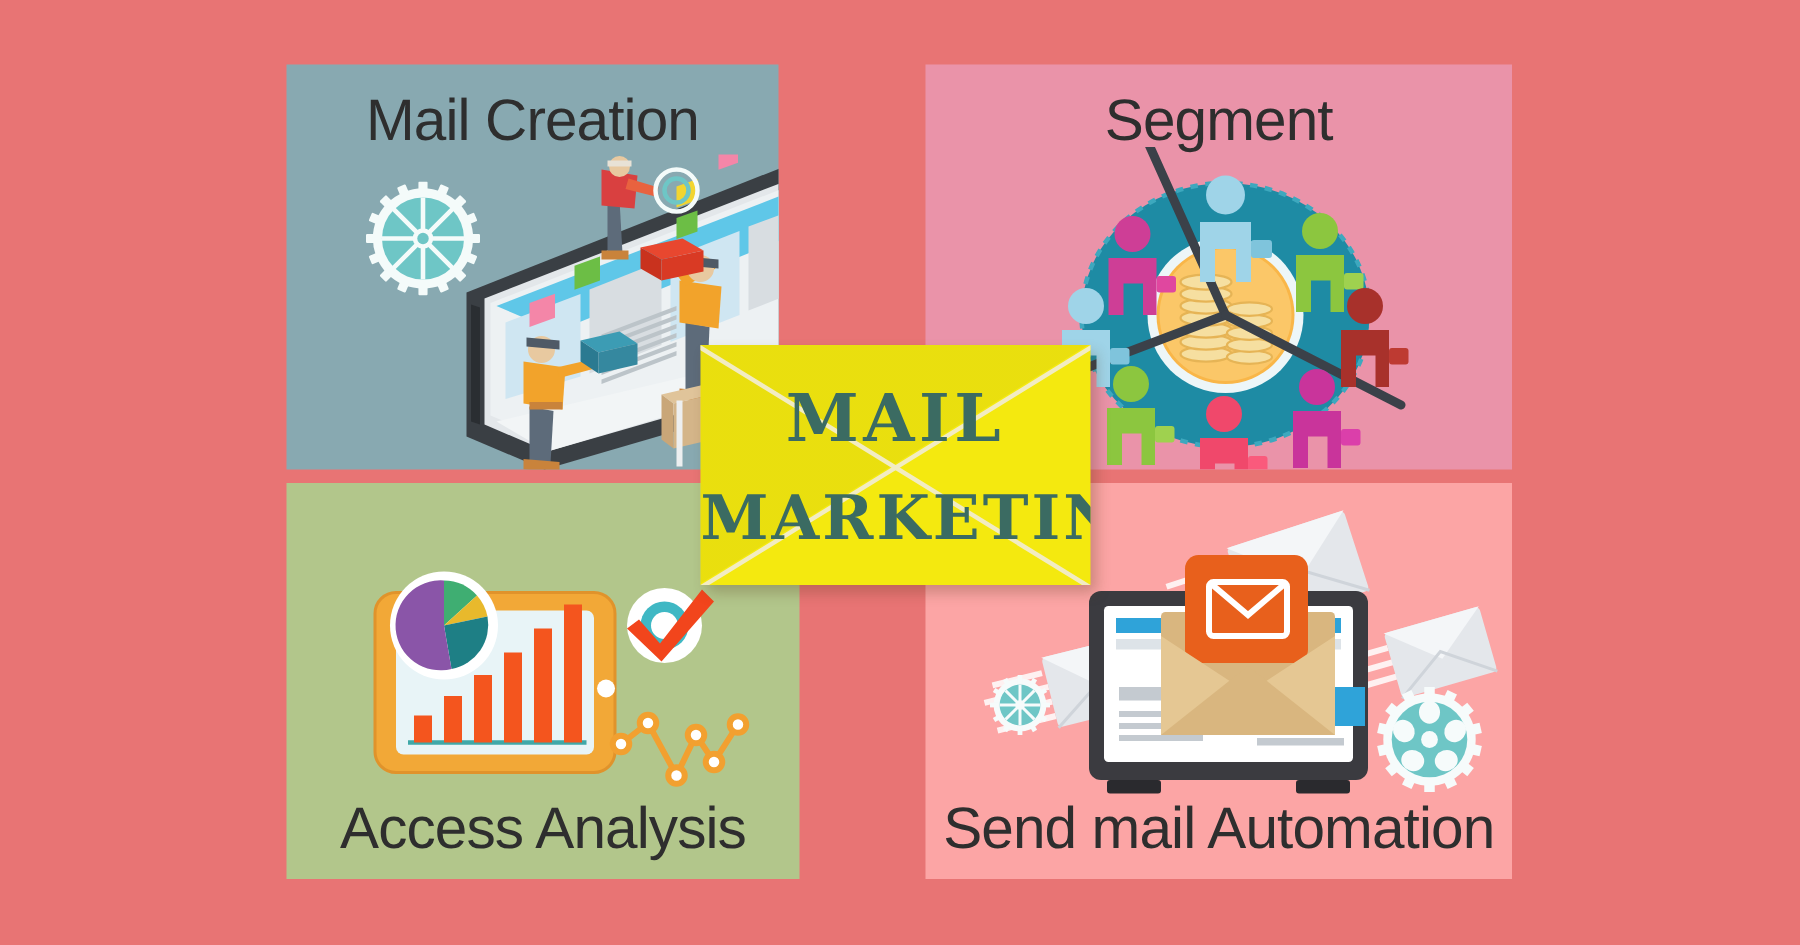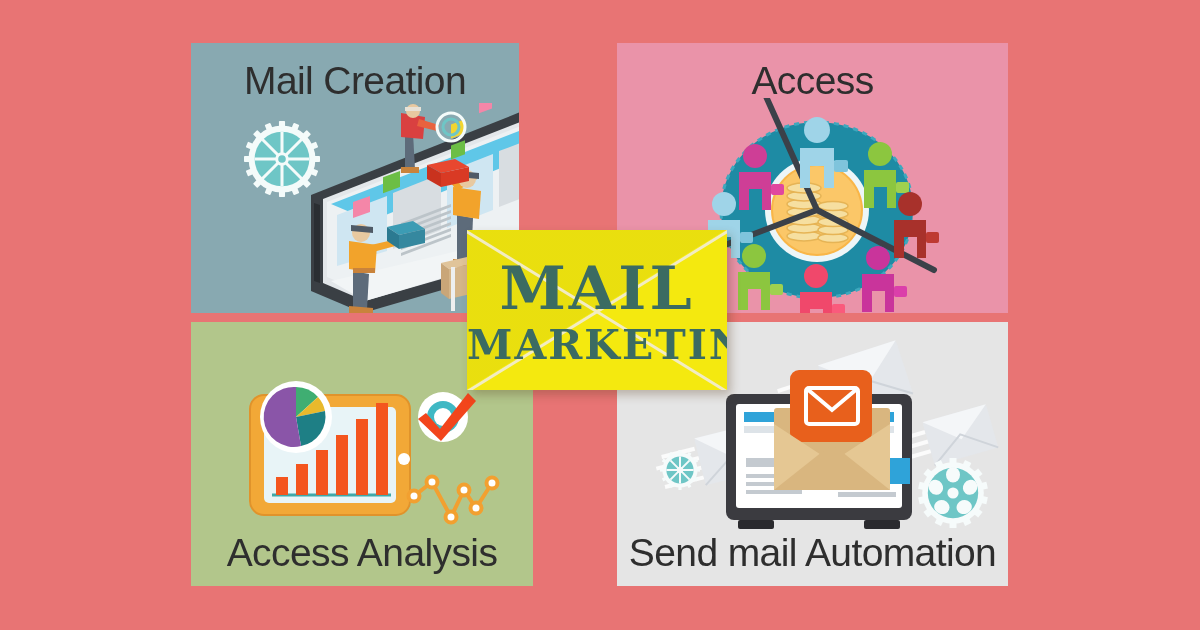"Access" div.panel-title { text: Access -> Segment }
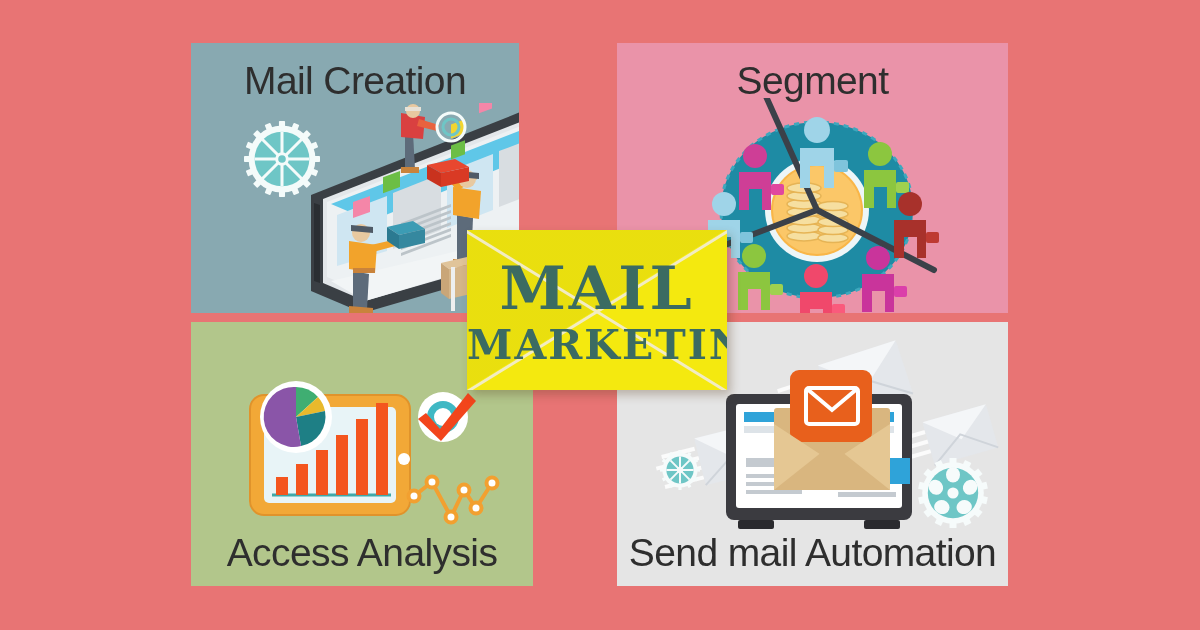"MAIL" #env-line1 { font-size: 60px -> 44px }
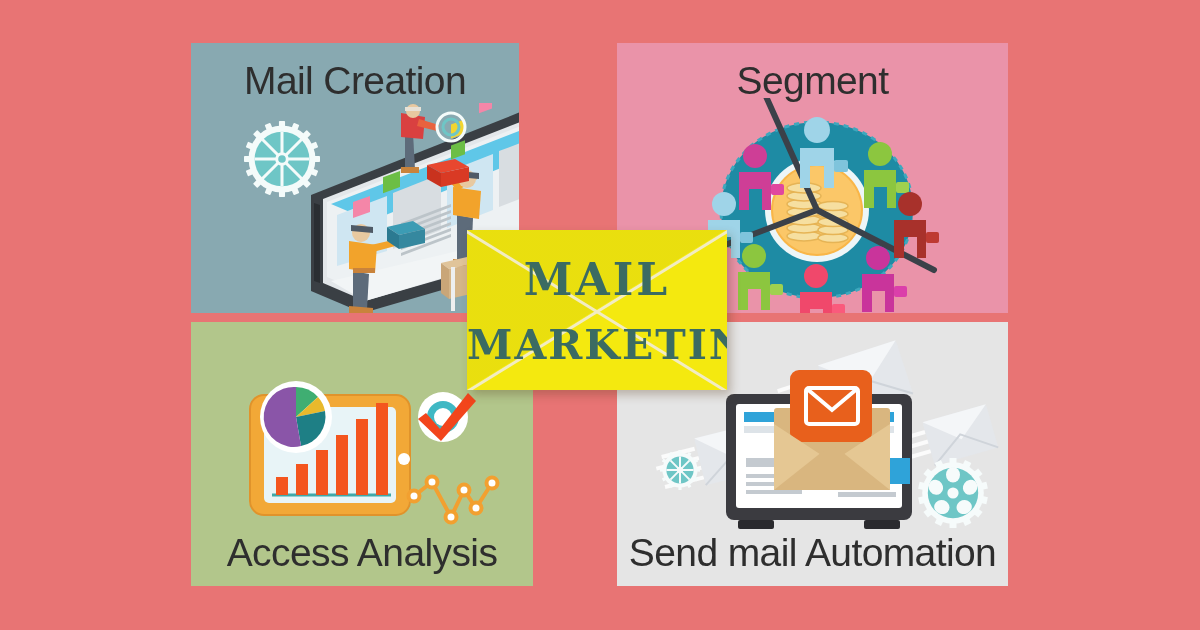"Send mail Automation" #panel-automation { background: #e5e5e5 -> #fca5a5 }
